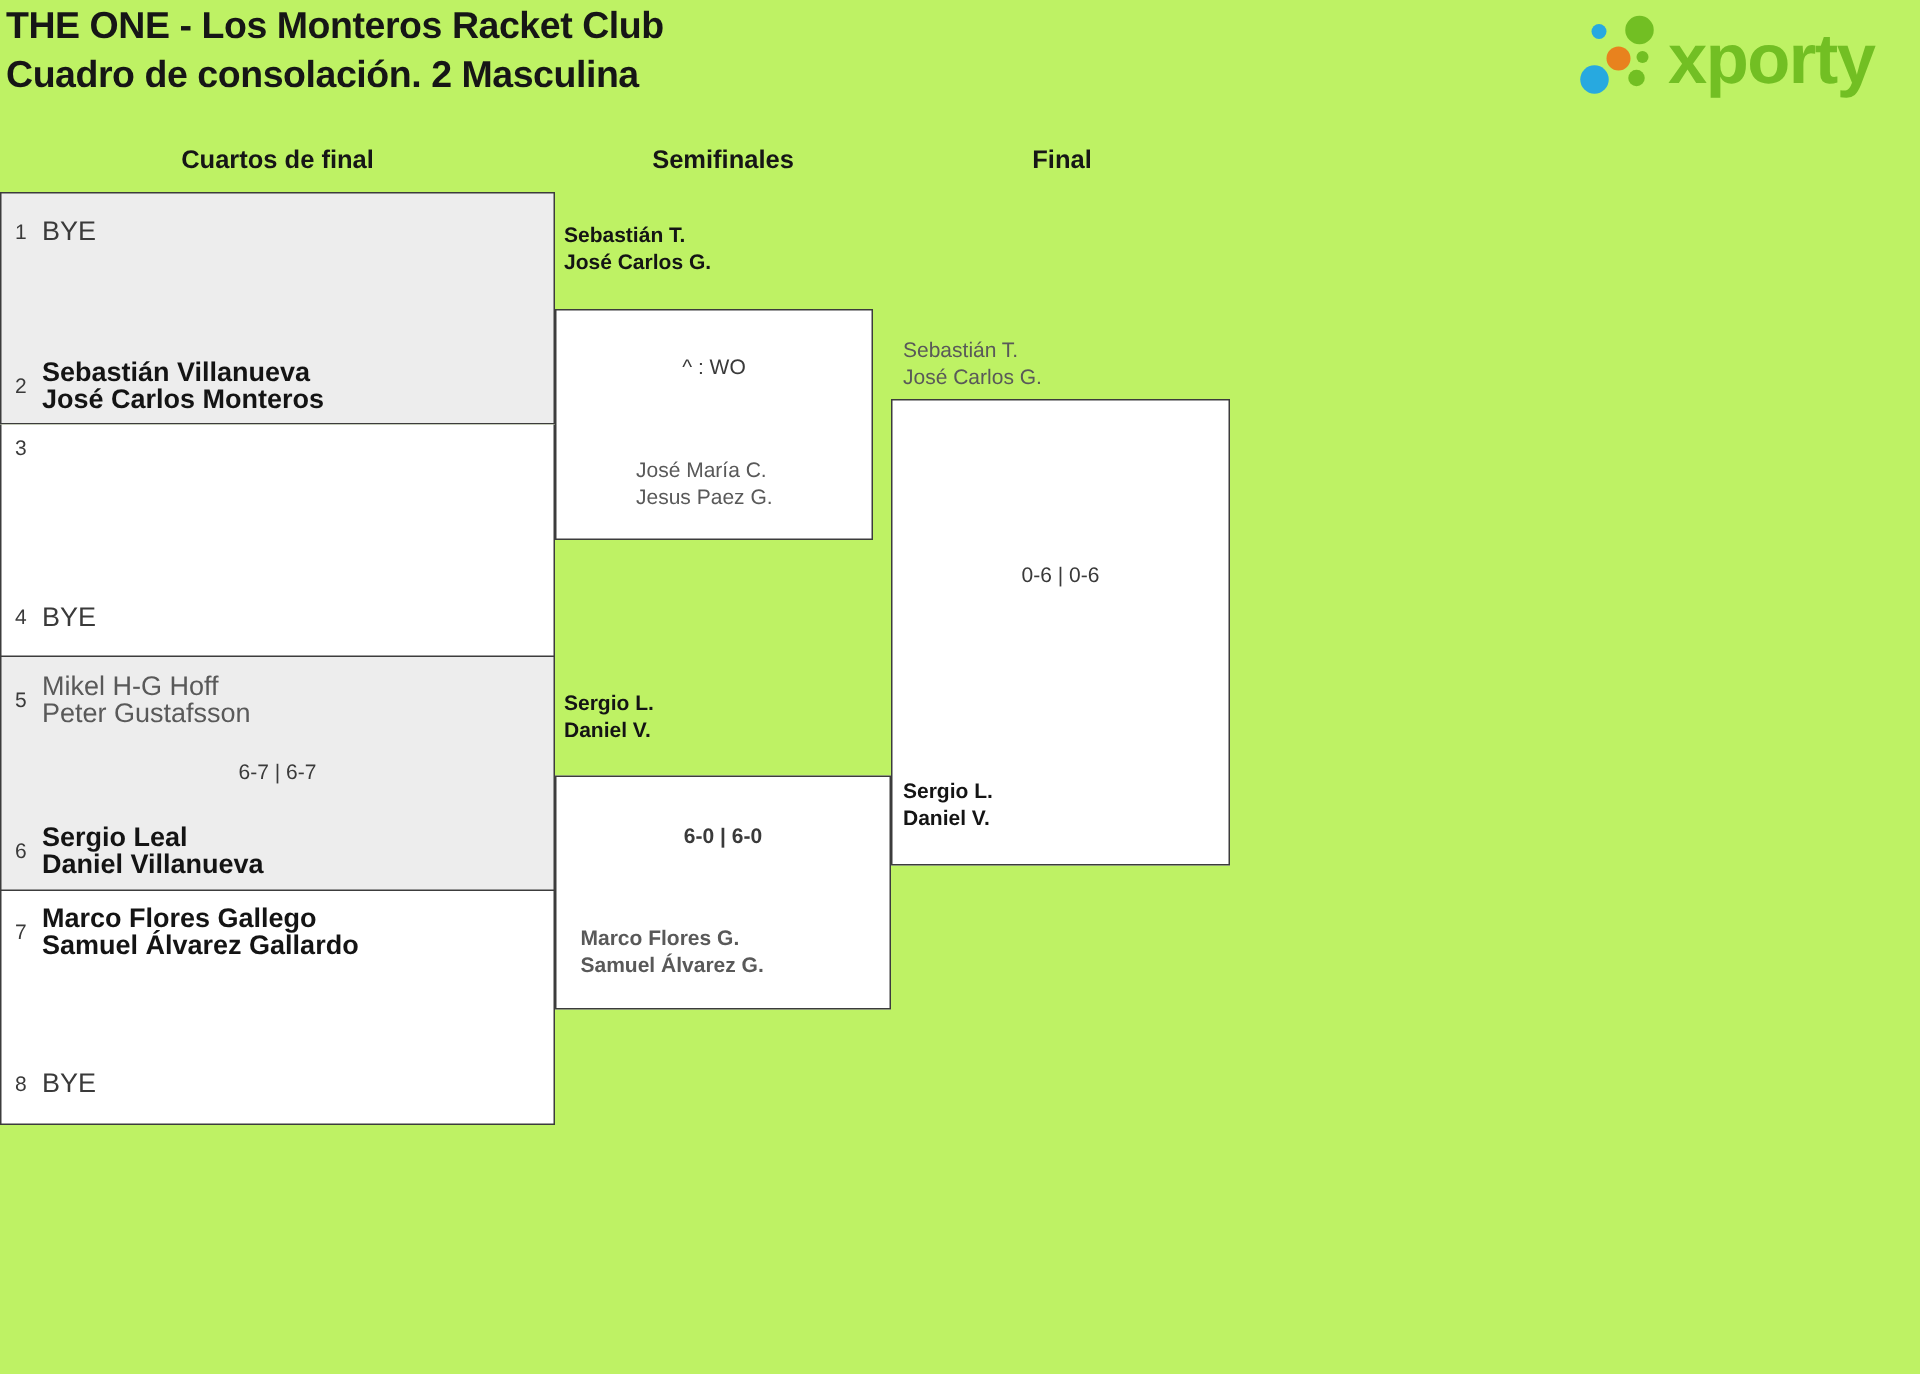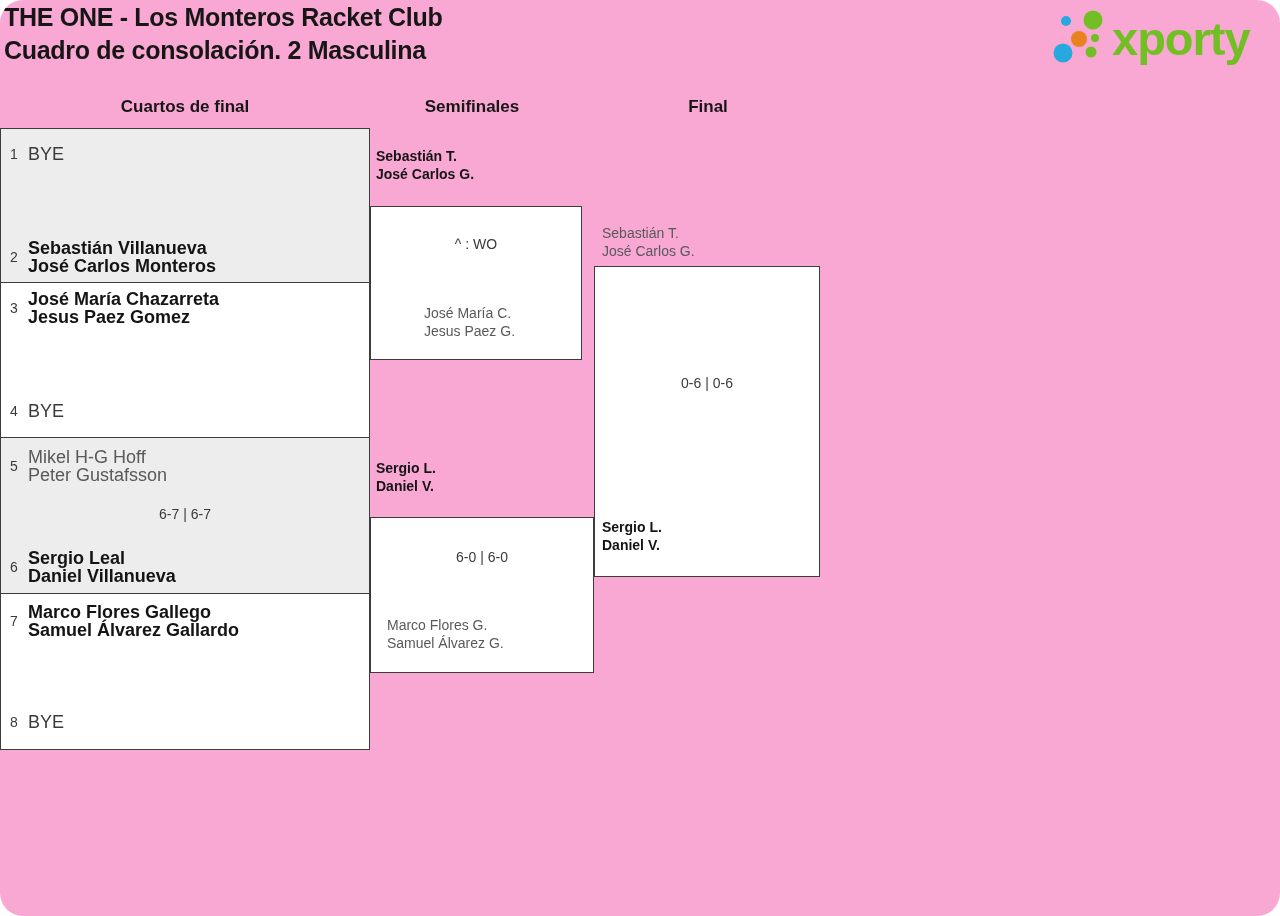"THE ONE - Los Monteros" .page { background: #f9a8d4 -> #bef264; border-radius: 23px -> none }
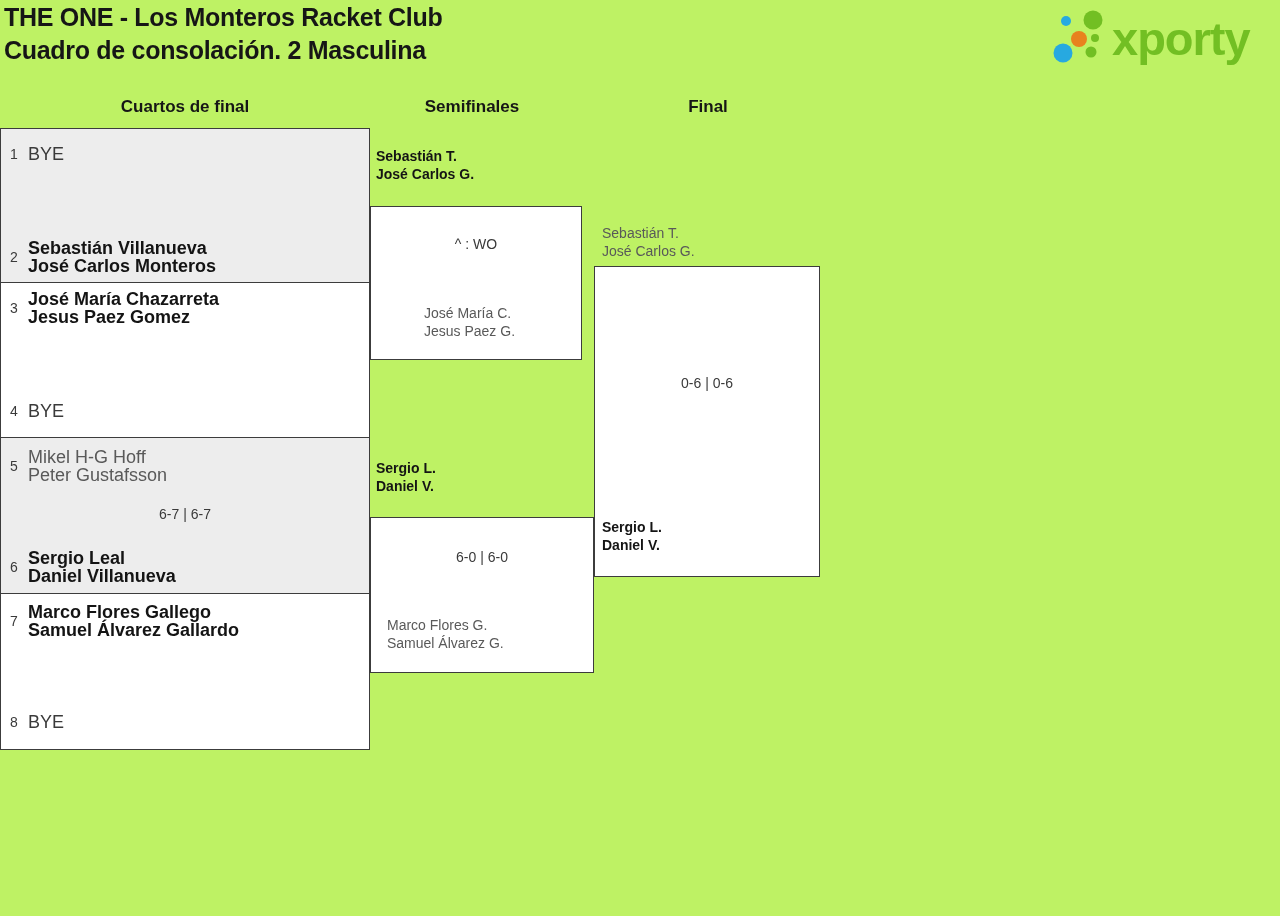"Semifinales" div.col-h { left: 472px -> 482px }
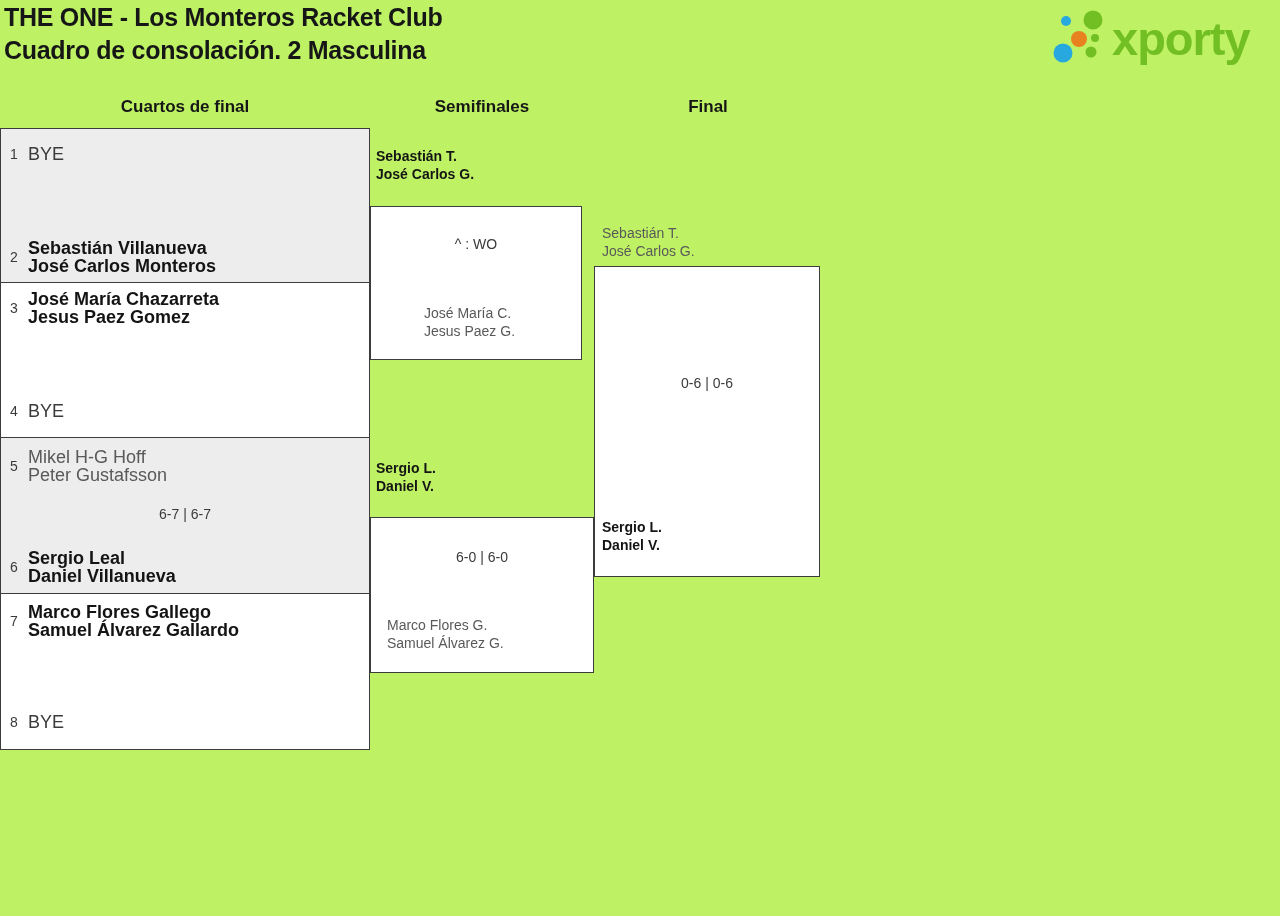"José María Chazarreta" div.names { html: <div> <div>José María Chazarreta</div> <div>Jesus Paez Gomez</div> </div> -> none }
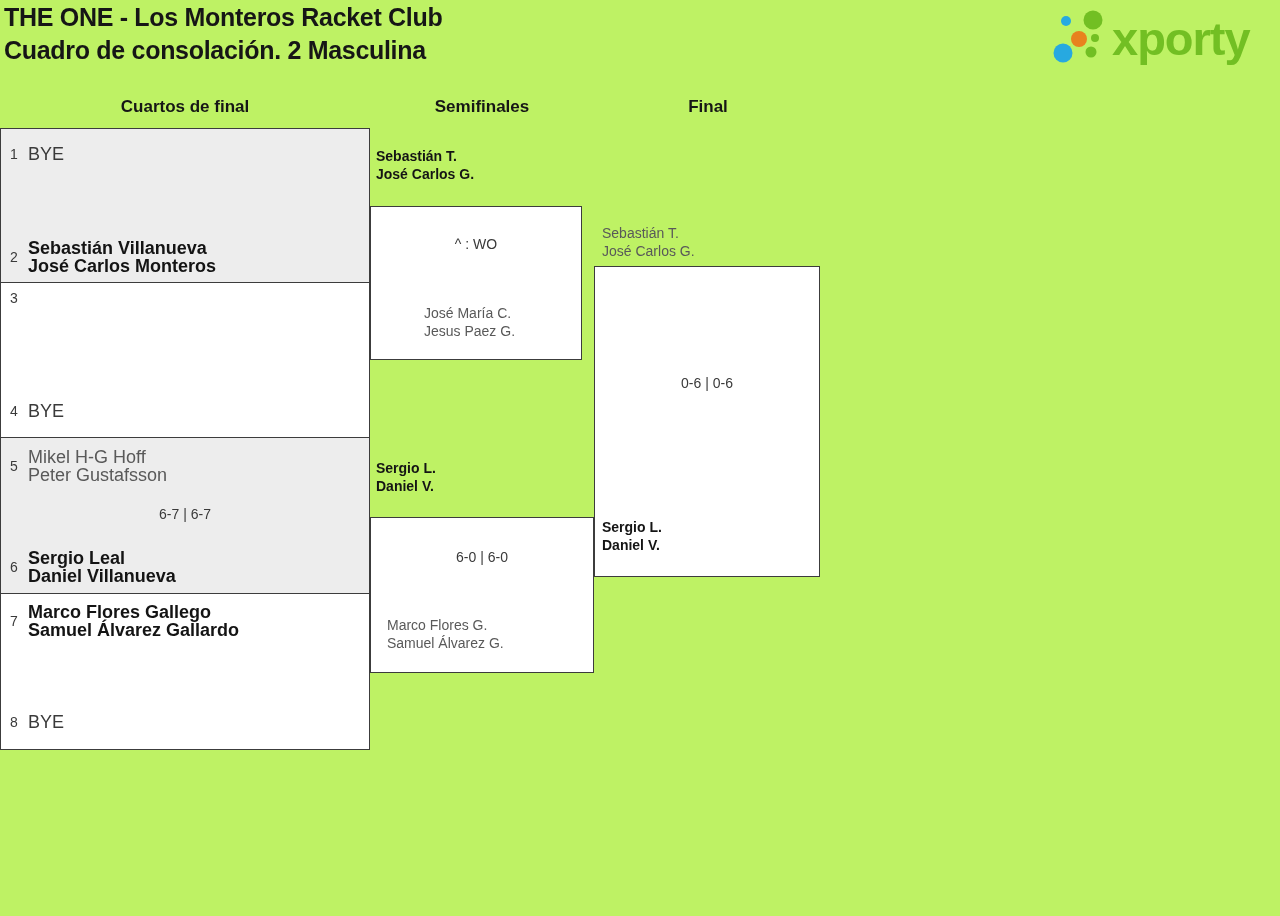"6-0 | 6-0" div.box { font-weight: none -> bold }
